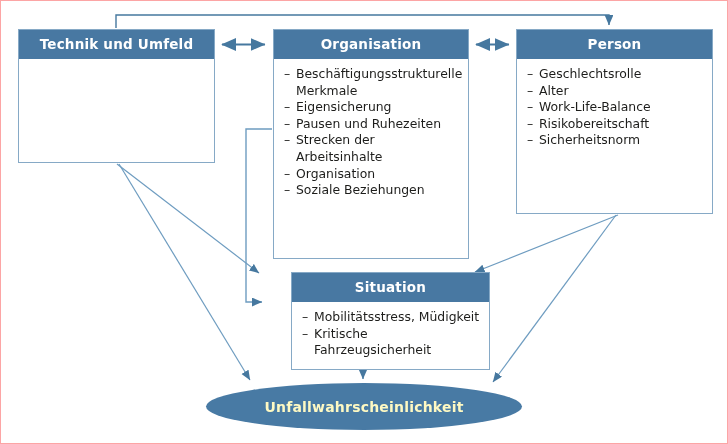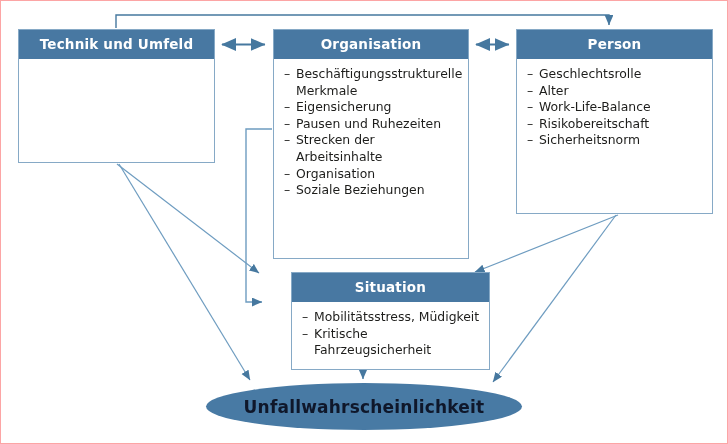"Unfallwahrscheinlichkeit" #ellipse { color: #0f172a -> #fef9c3; font-size: 17px -> 14px }
